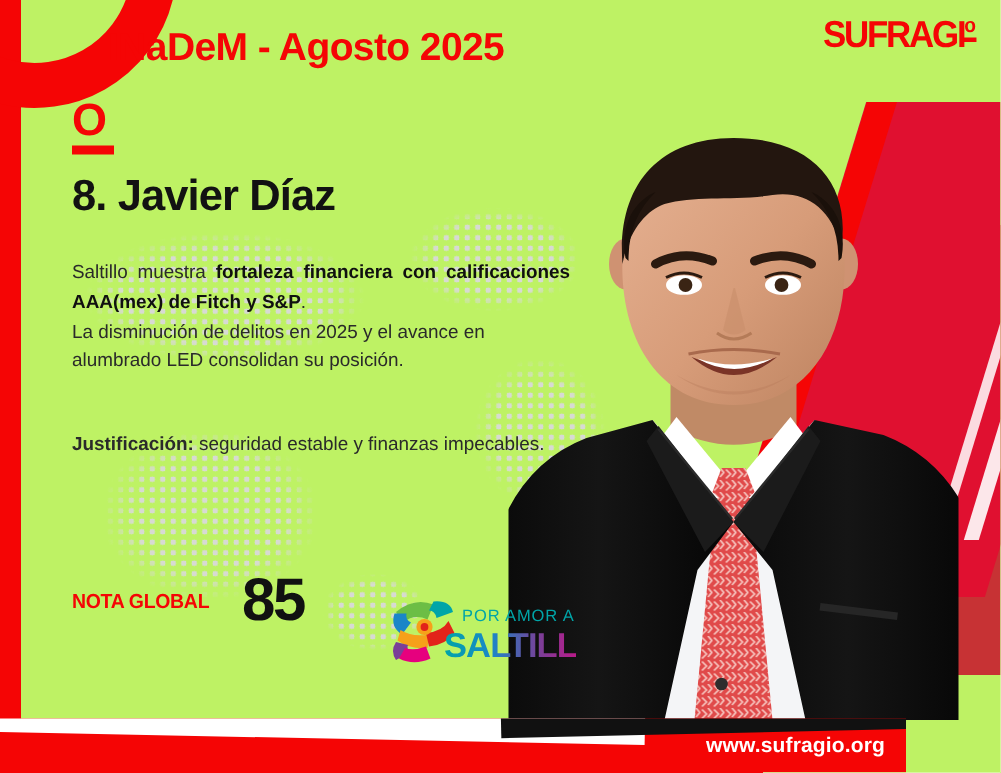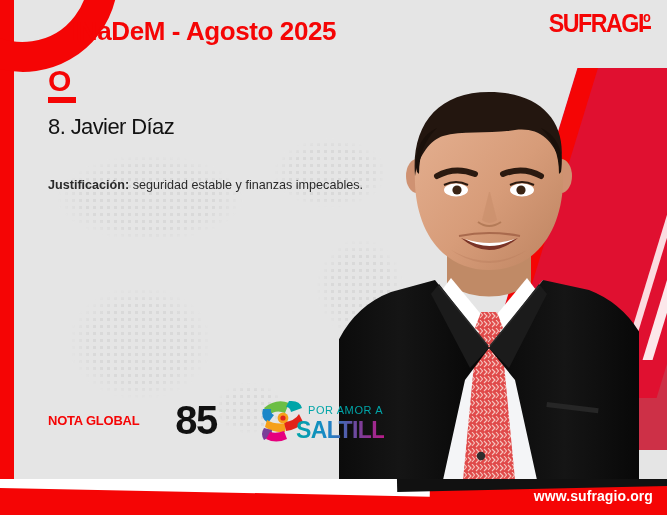"INaDeM - Agosto 2025" #card { background: #e5e5e5 -> #bef264 }
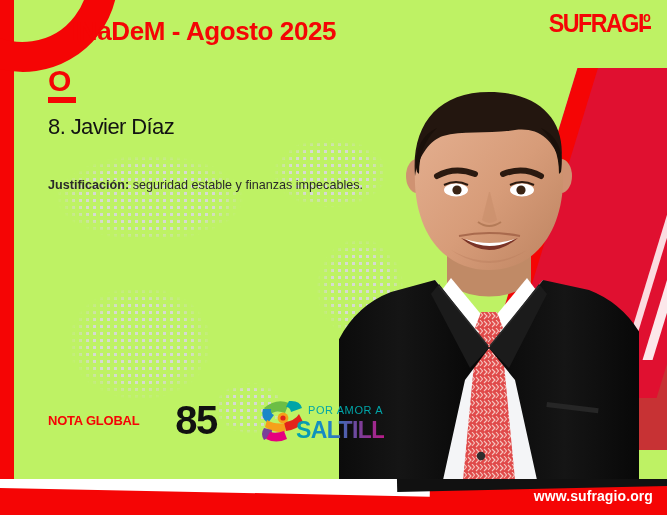"8. Javier Díaz" .name { font-size: 22px -> 29px; font-weight: normal -> bold }
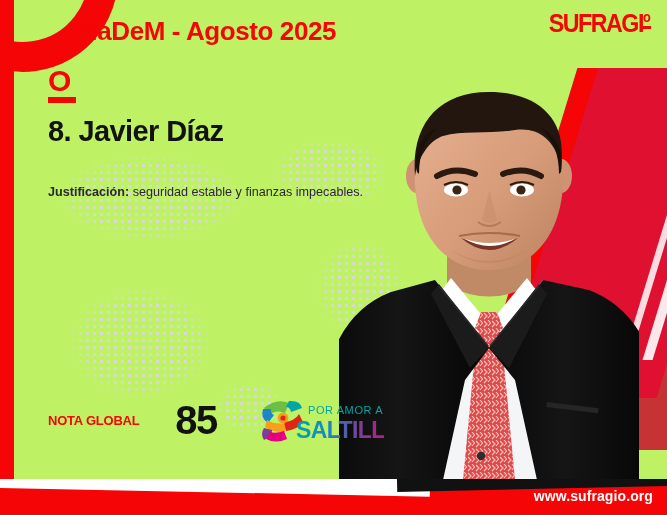"Saltillo muestra fortaleza financiera" div.para { html: none -> <div><span>Saltillo muestra </span><b>fortaleza financiera con calificaciones AAA(mex) de Fitch y S&amp;P</b><span>.</span><span>La disminución de delitos en 2025 y el avance en alumbrado LED consolidan su posición.</span></div> }
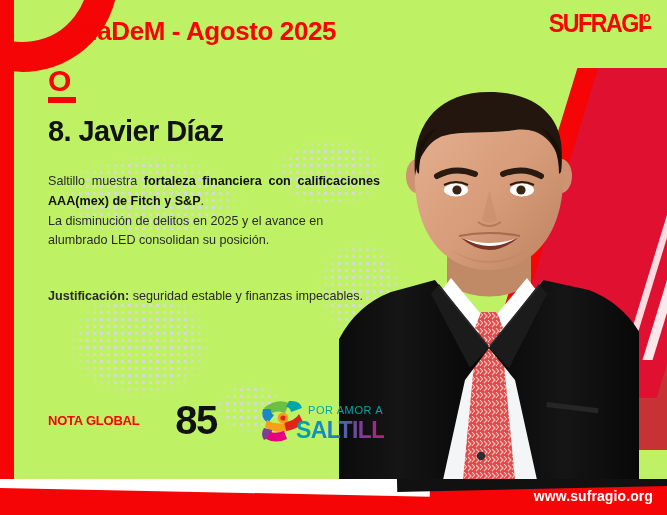"NOTA GLOBAL" .score-row { gap: 32px -> 18px; top: 400px -> 380px }
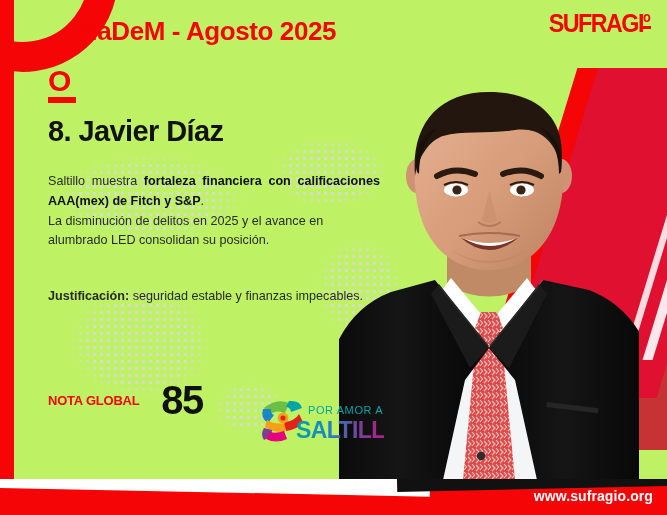"www.sufragio.org" .footer { width: 667px -> 604px }
